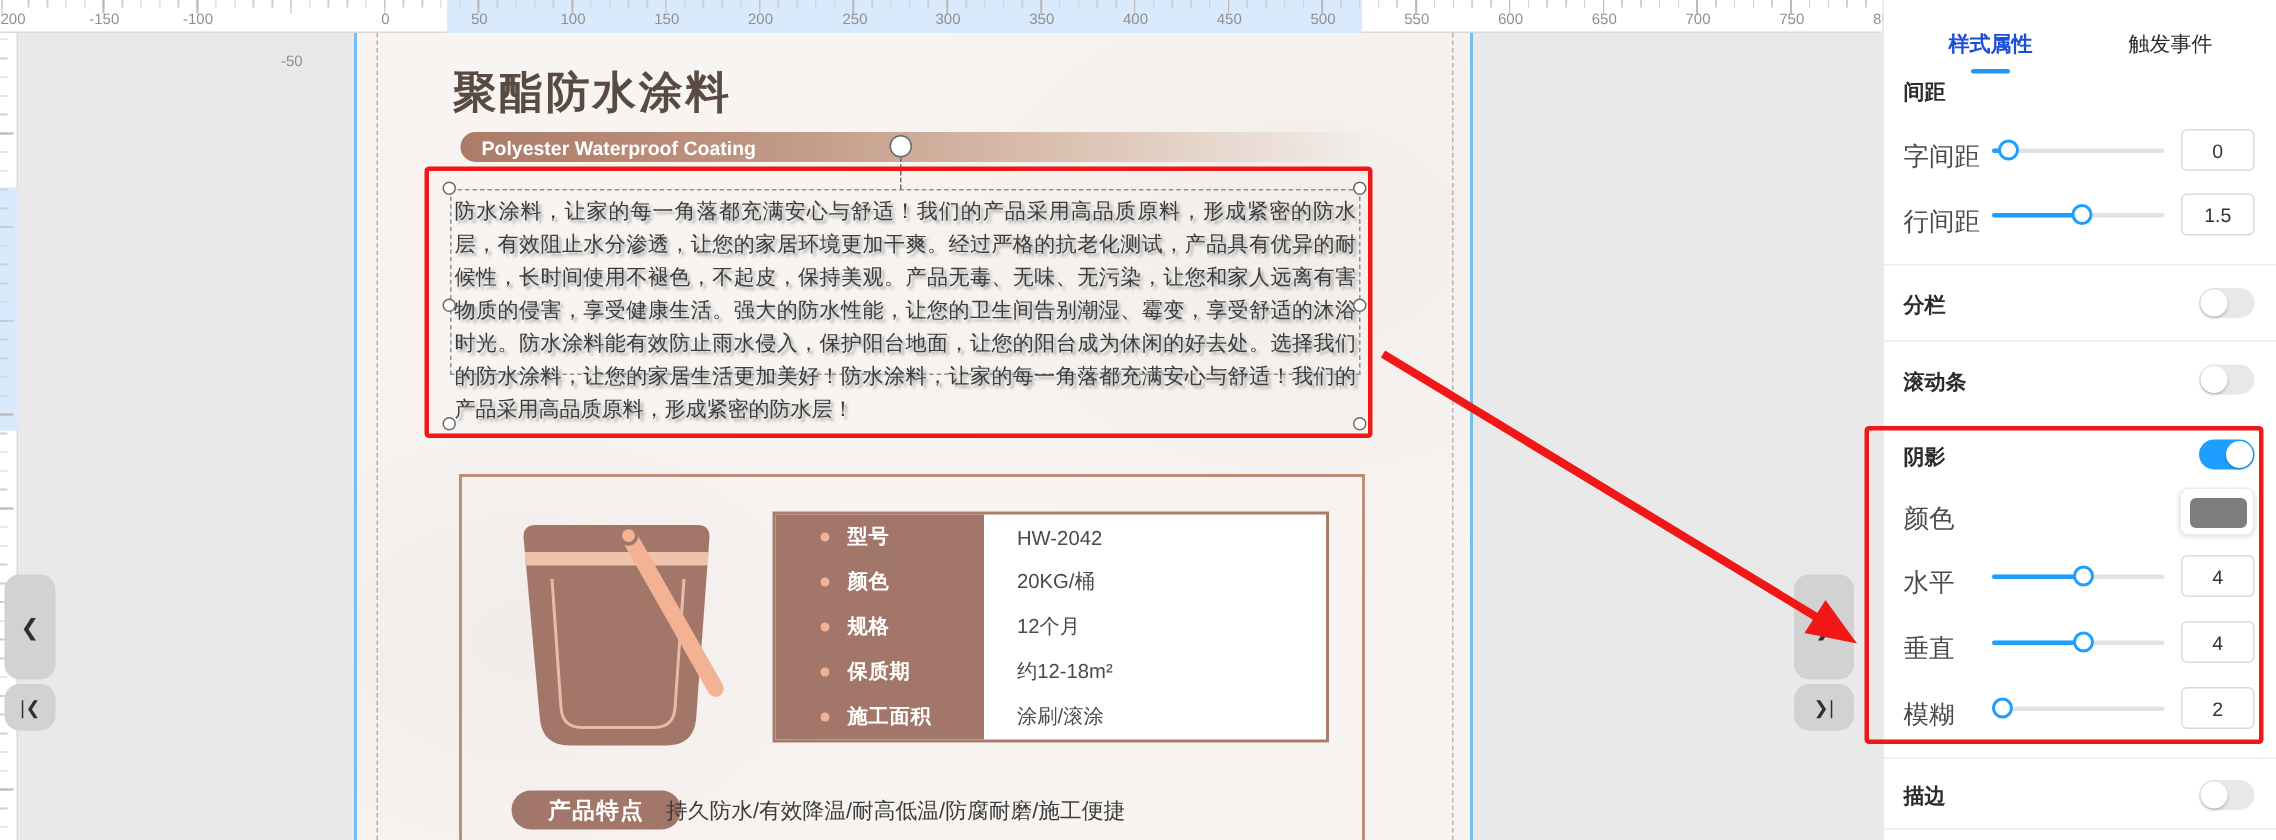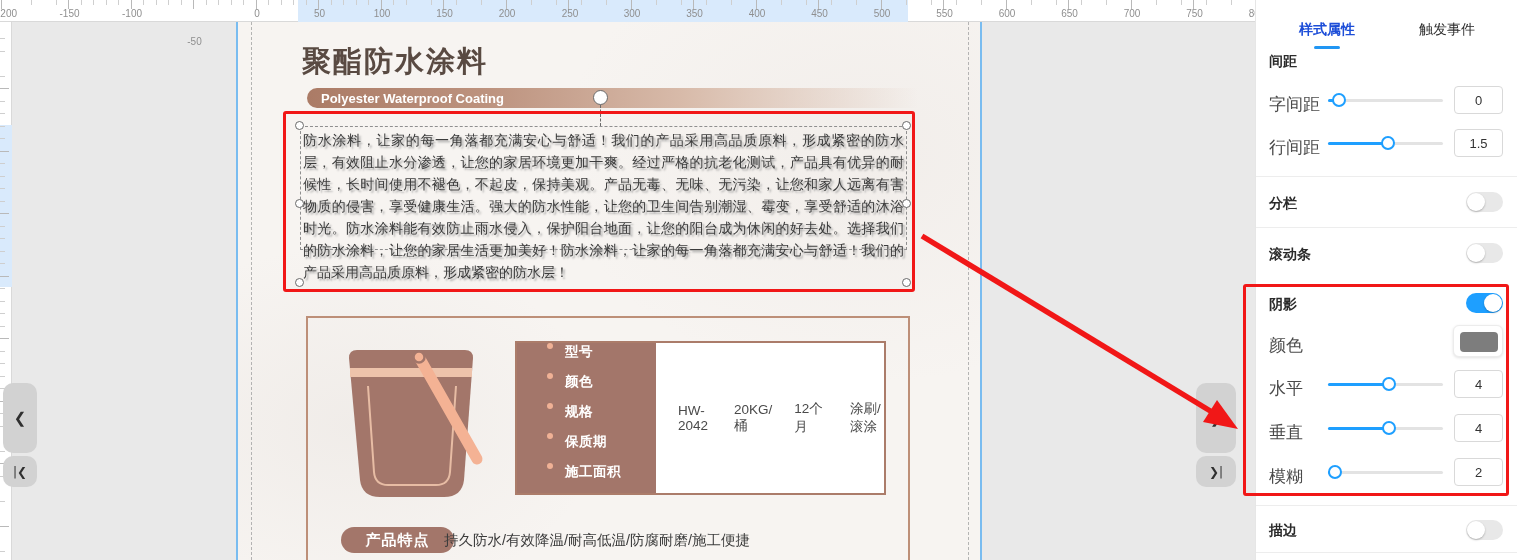"型号" .spec-label-row { align-items: flex-start -> center }
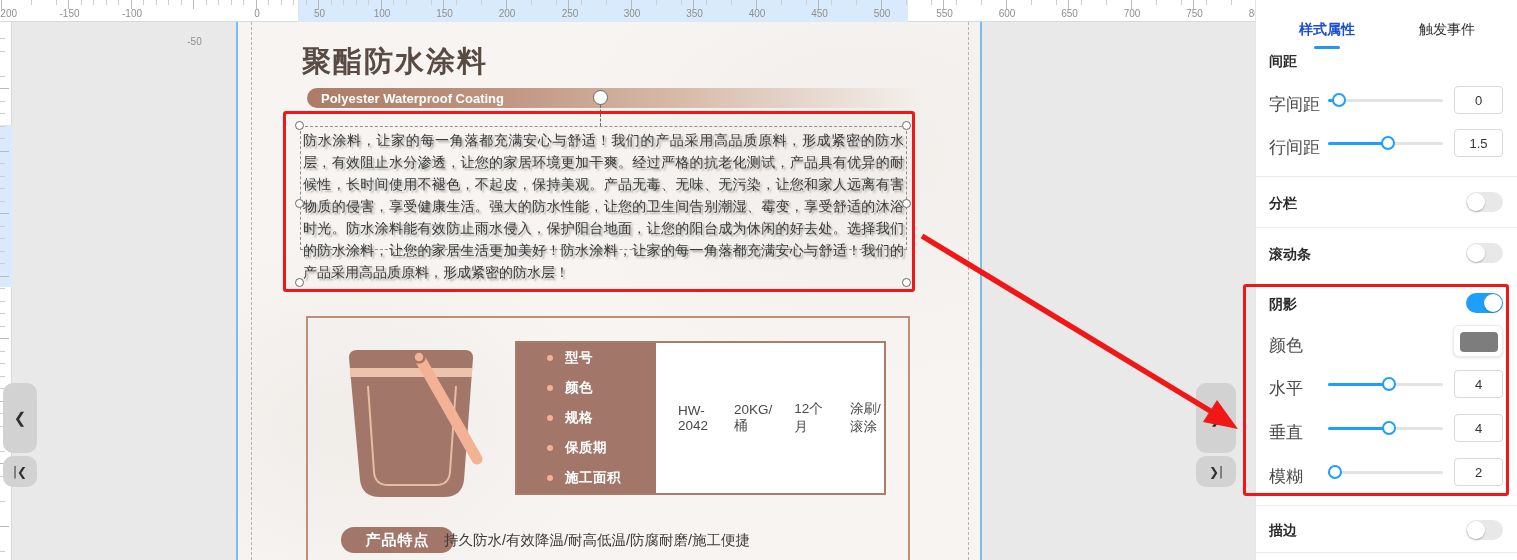"HW-2042" #spec-table .col-r { flex-direction: row -> column }
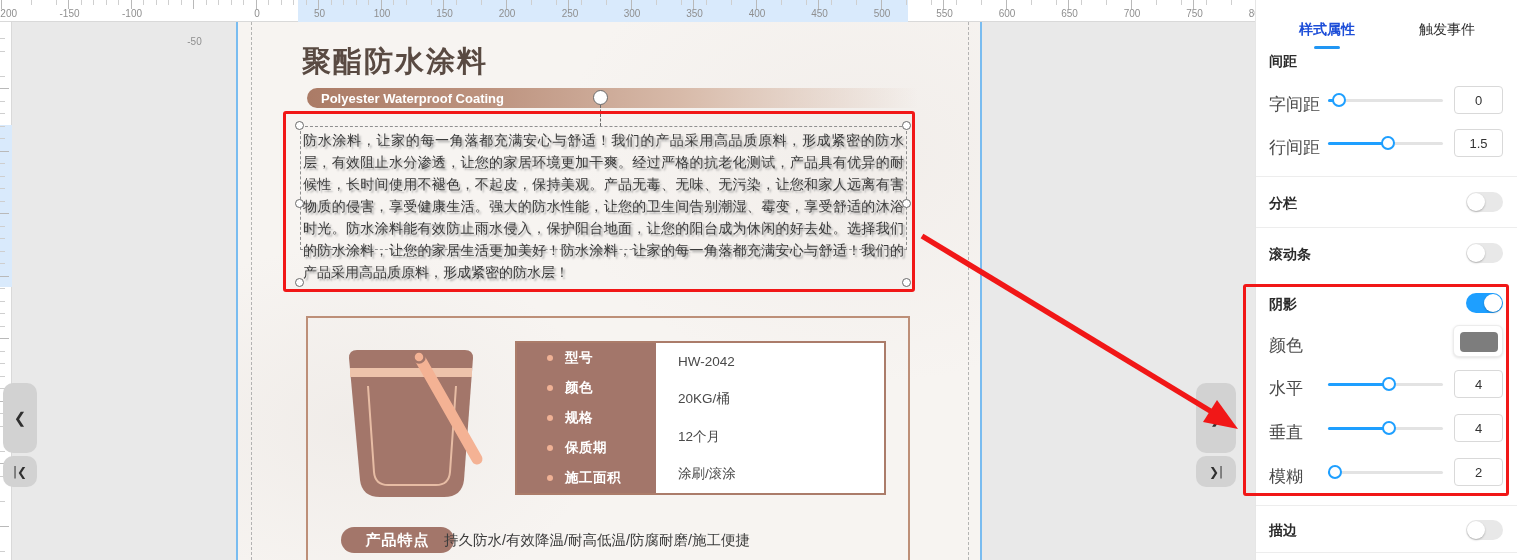"约12-18m²" div.spec-value-row { html: none -> <div>约12-18m²</div> }
